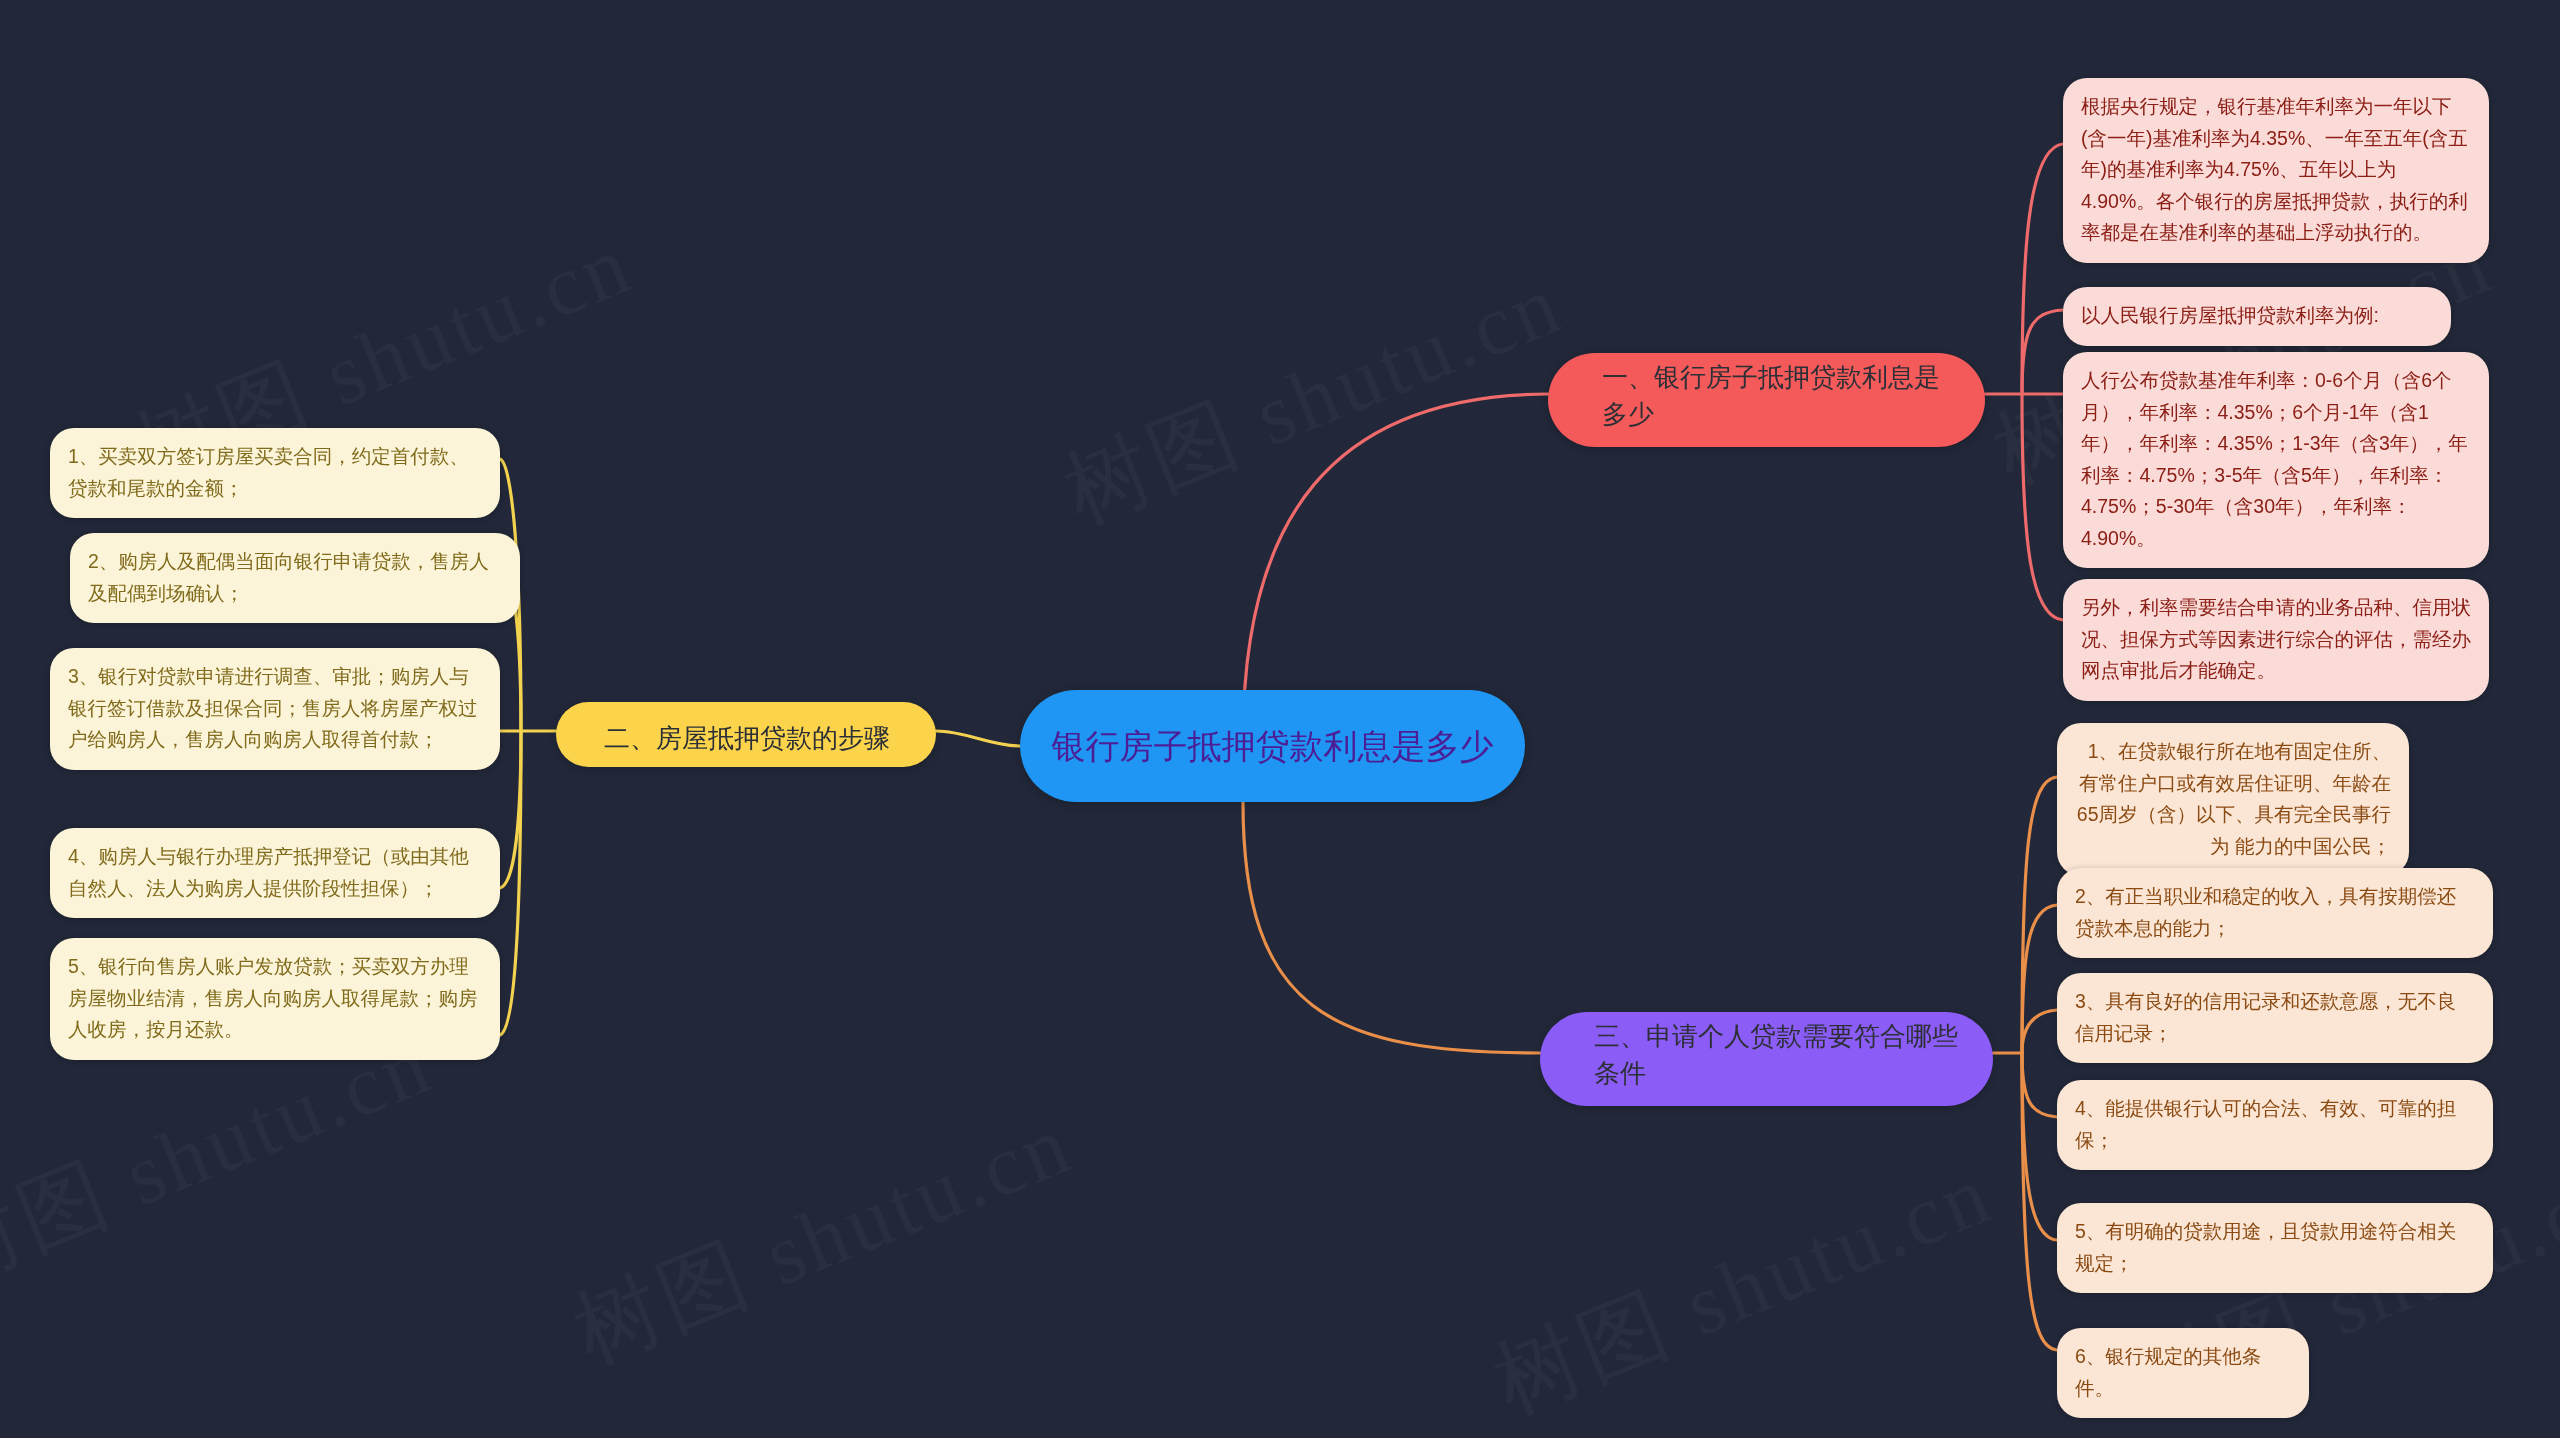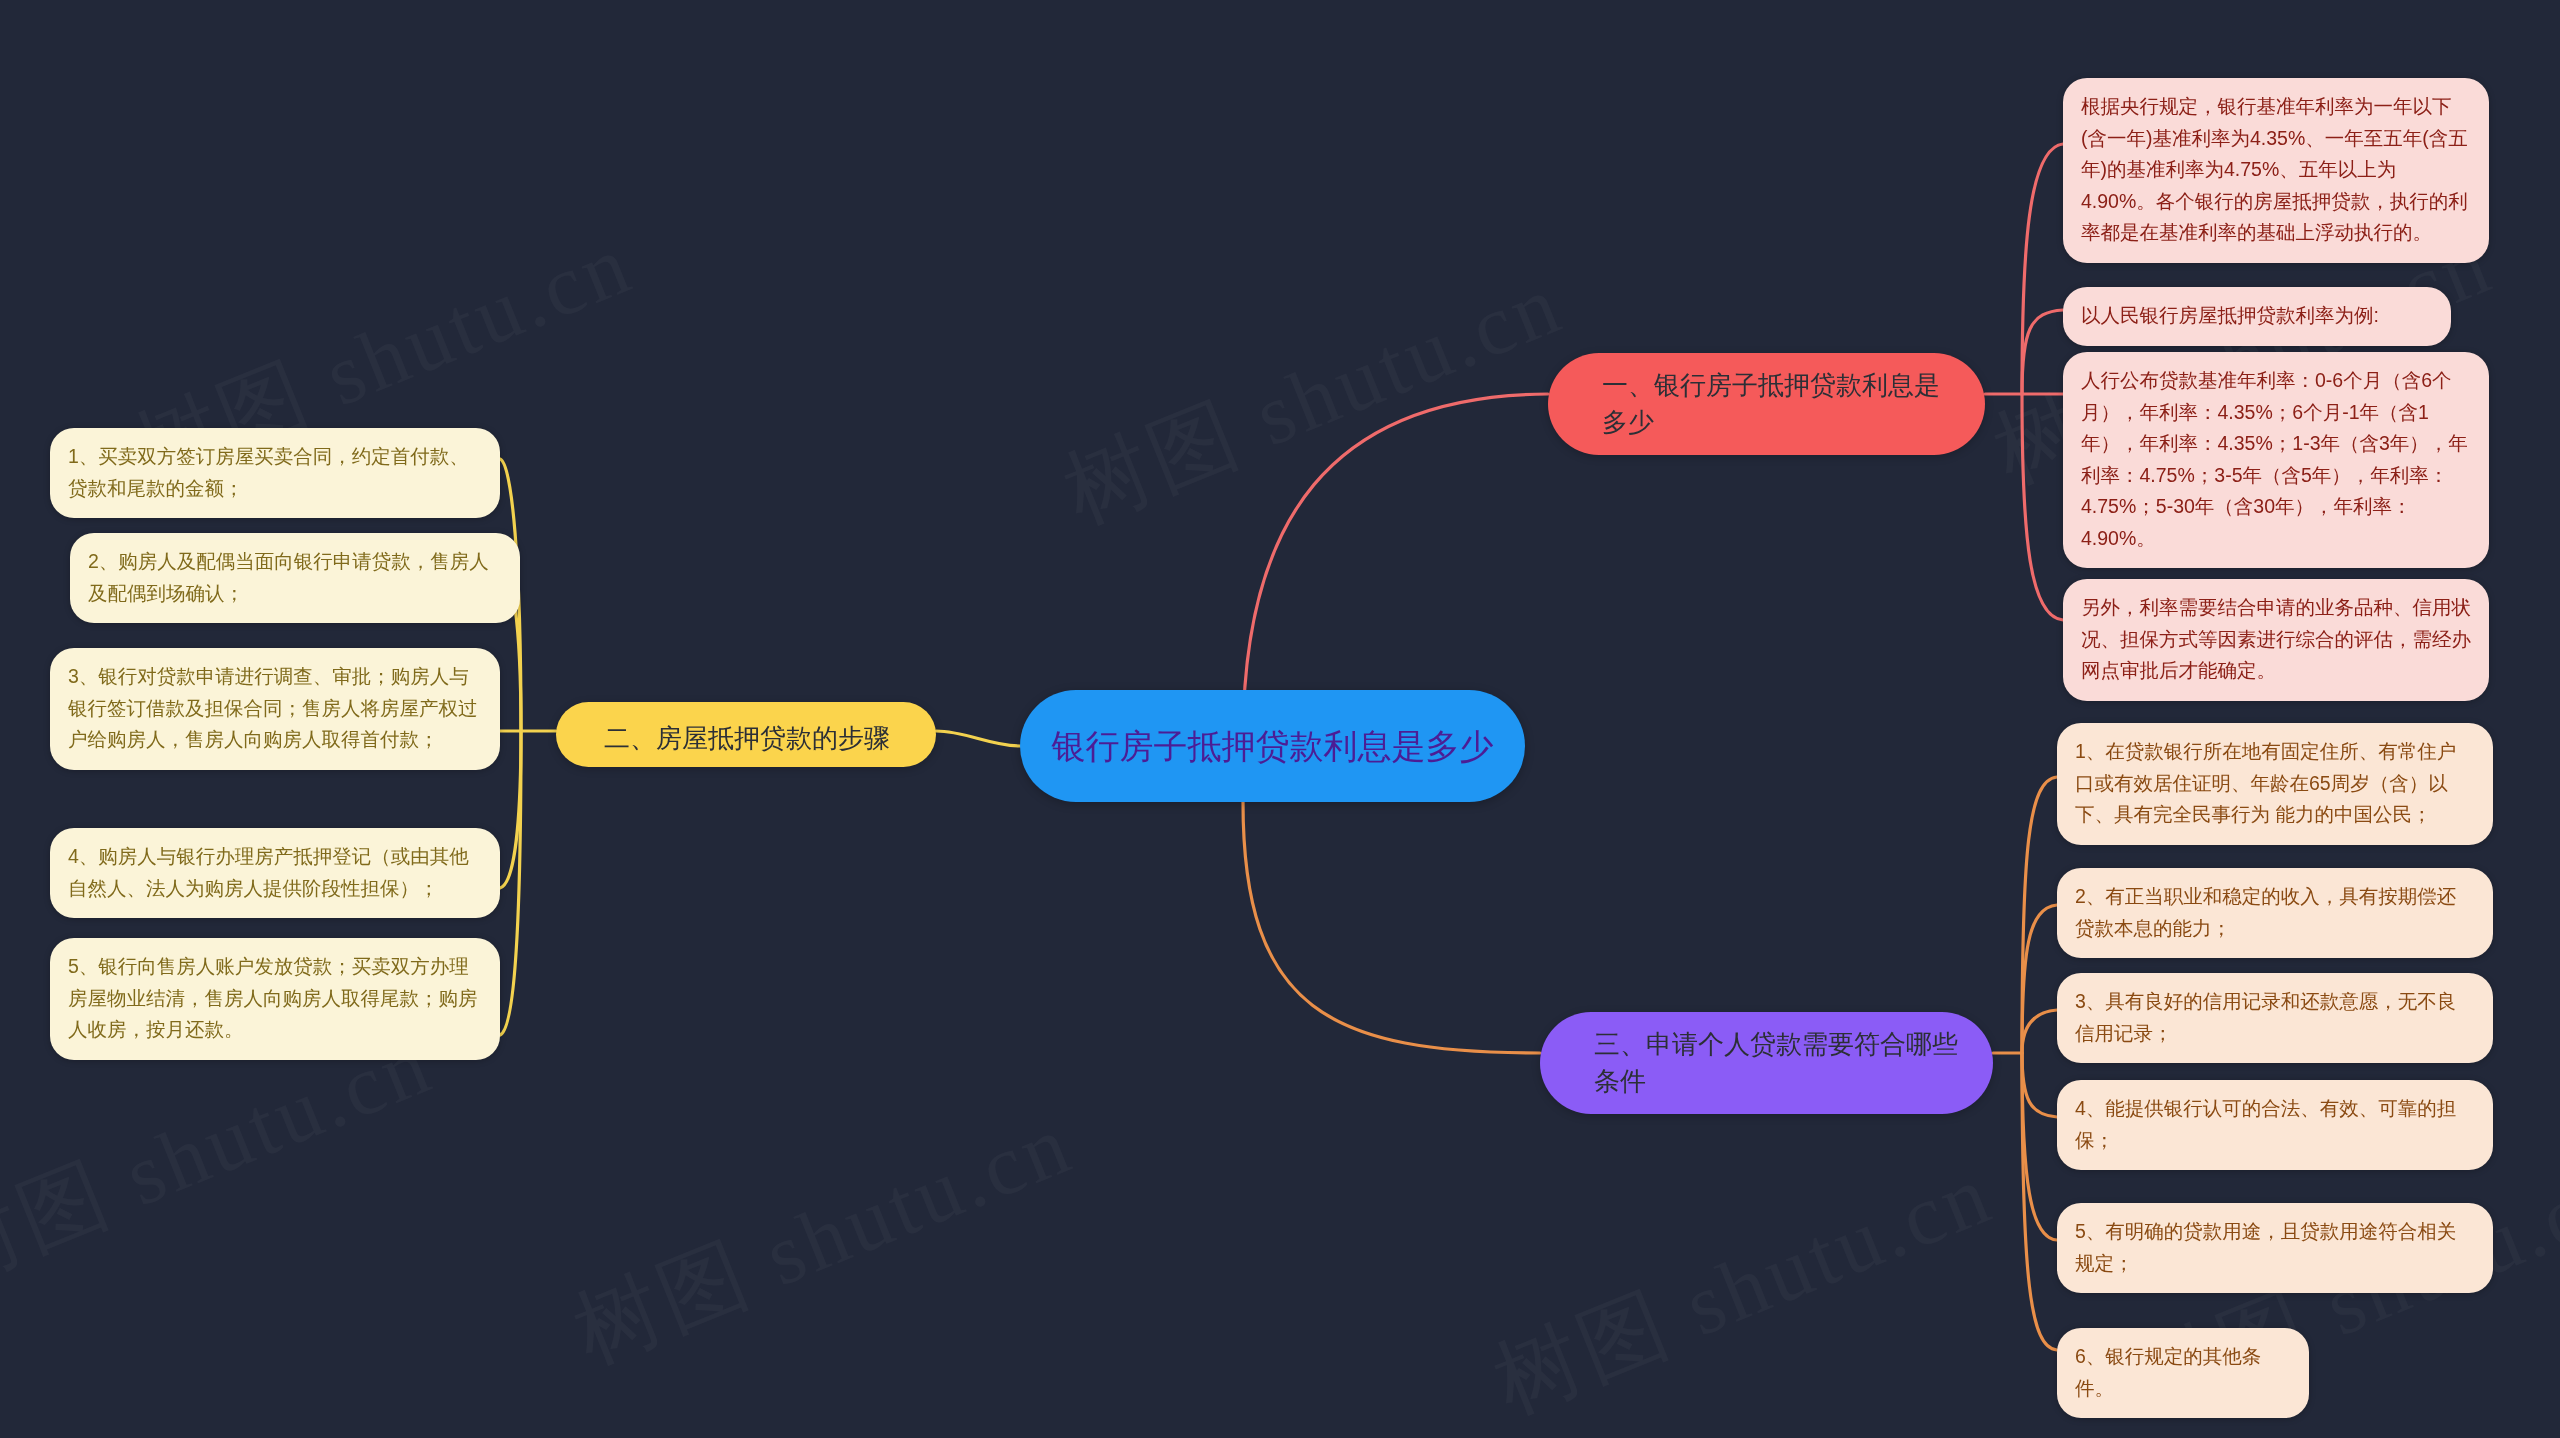"一、银行房子抵押贷款利息是多少" .branch { padding: 14px 26px 14px 54px -> 6px 26px 14px 54px }
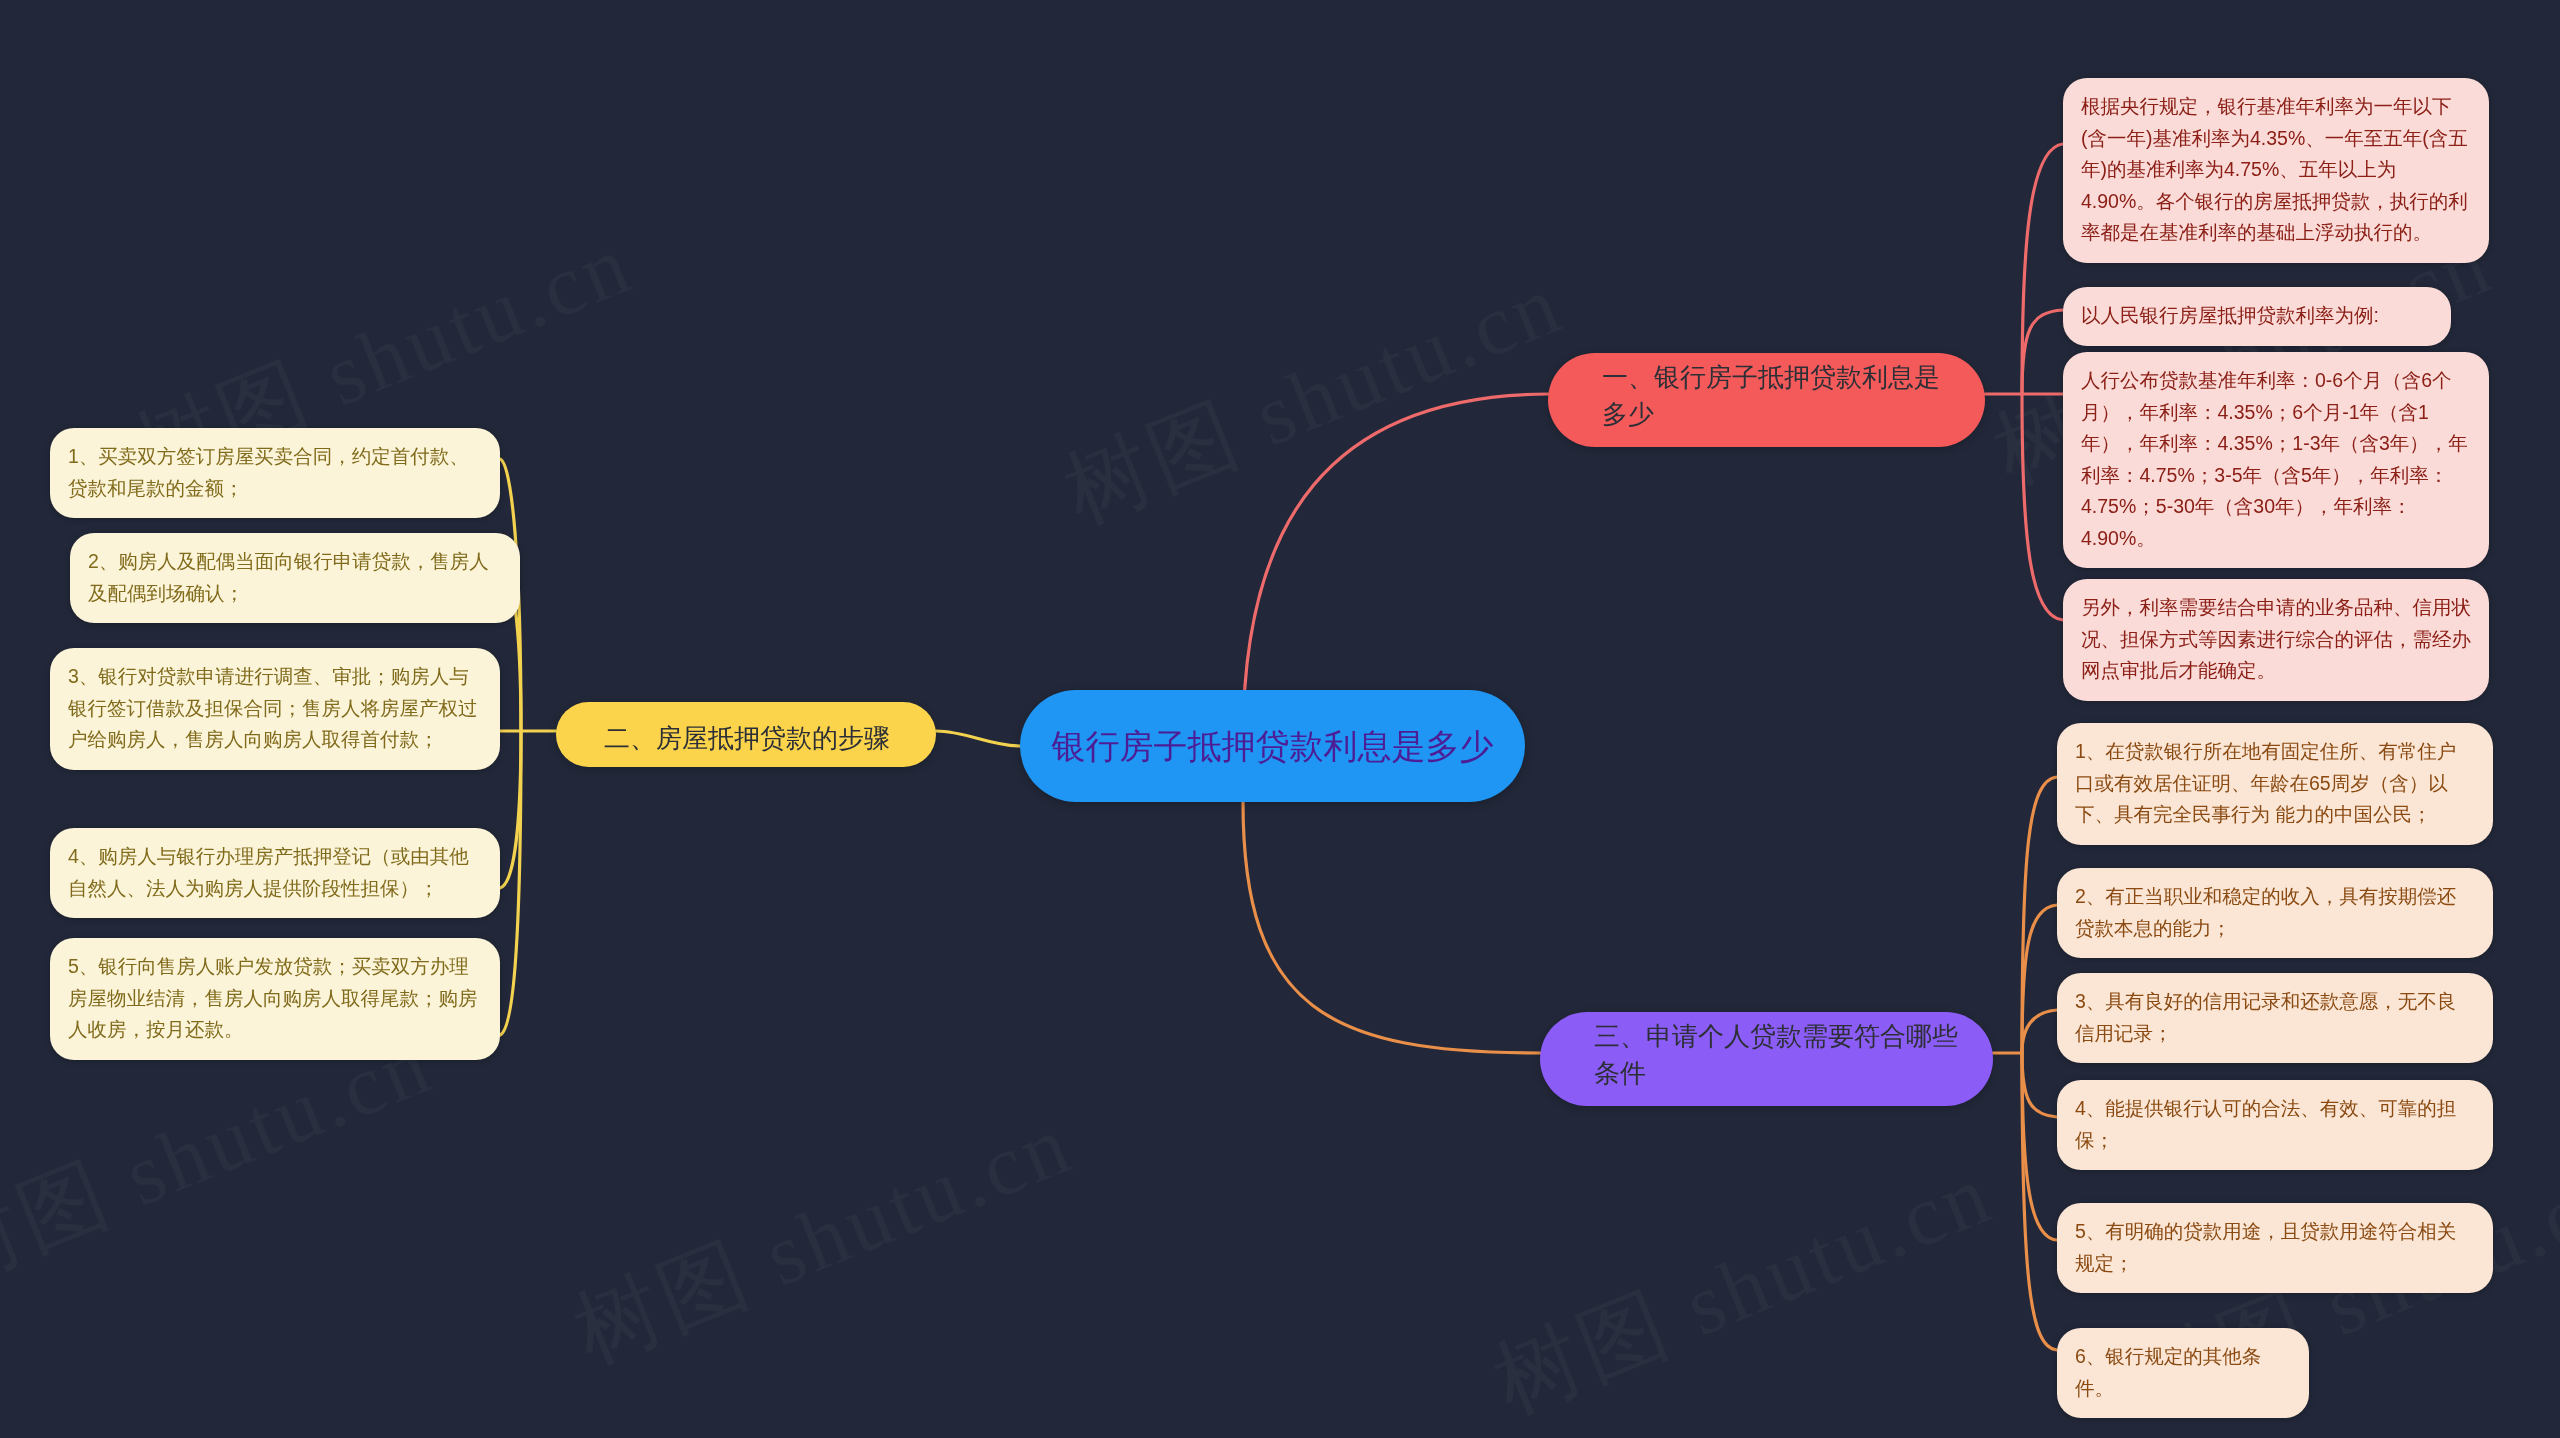"1、在贷款银行所在地有固定住所、有常住户口或有效居住证明、年龄在65周岁（含）以" div.card { text-align: none -> right; width: 436px -> 352px }
